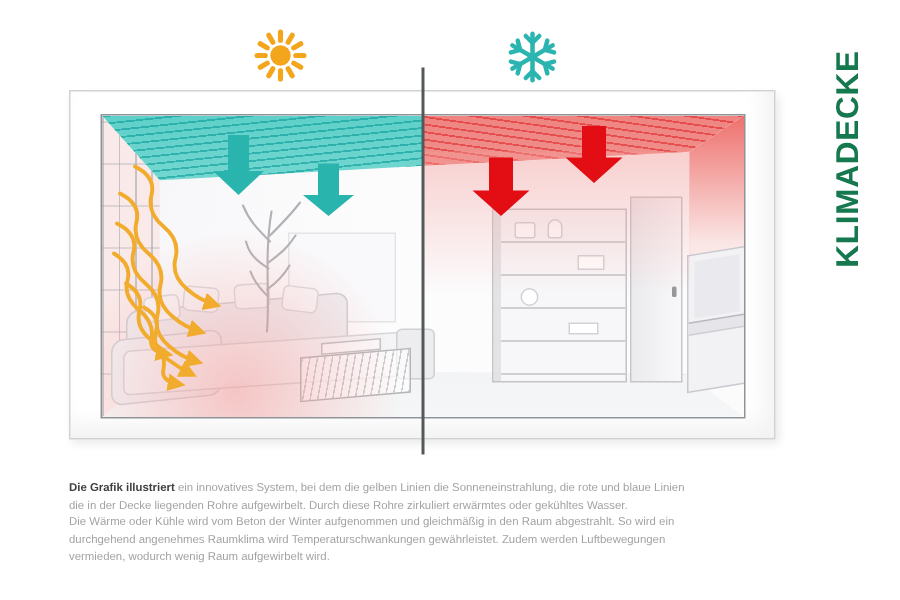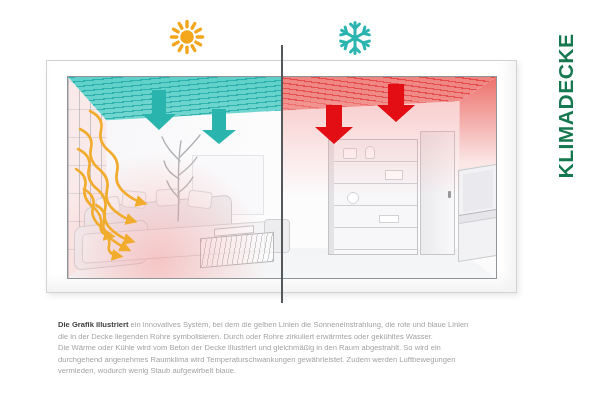"Die Grafik illustriert ein innovatives" .caption { left: 58px -> 46px }
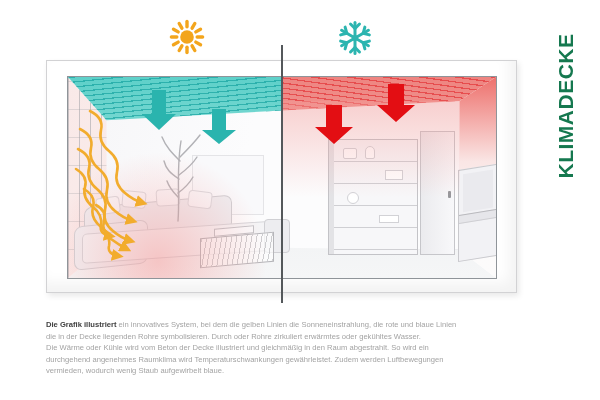"die in der Decke liegenden" div { text: symbolisieren. Durch oder -> aufgewirbelt. Durch diese }
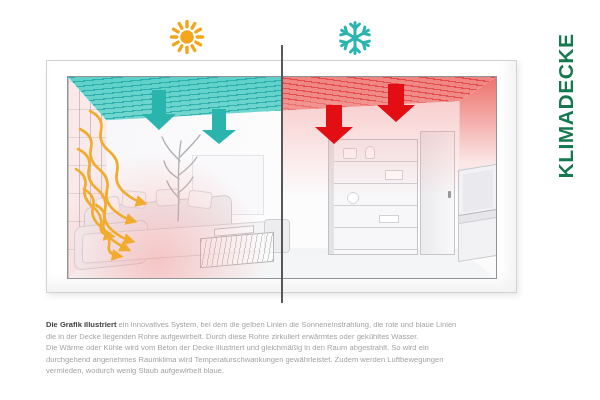"Die Wärme oder Kühle wird" div { text: Decke illustriert -> Winter aufgenommen }
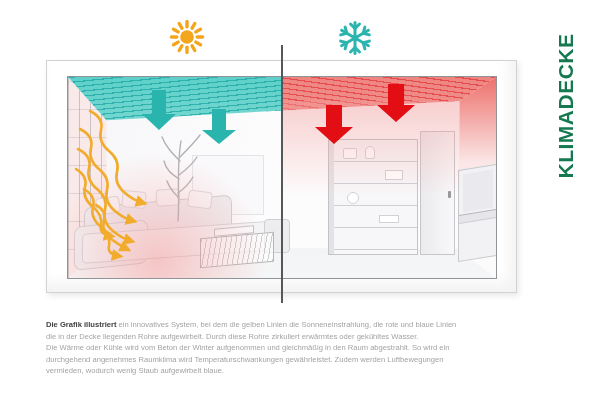"vermieden, wodurch wenig Staub" div { text: Staub aufgewirbelt blaue -> Raum aufgewirbelt wird }
